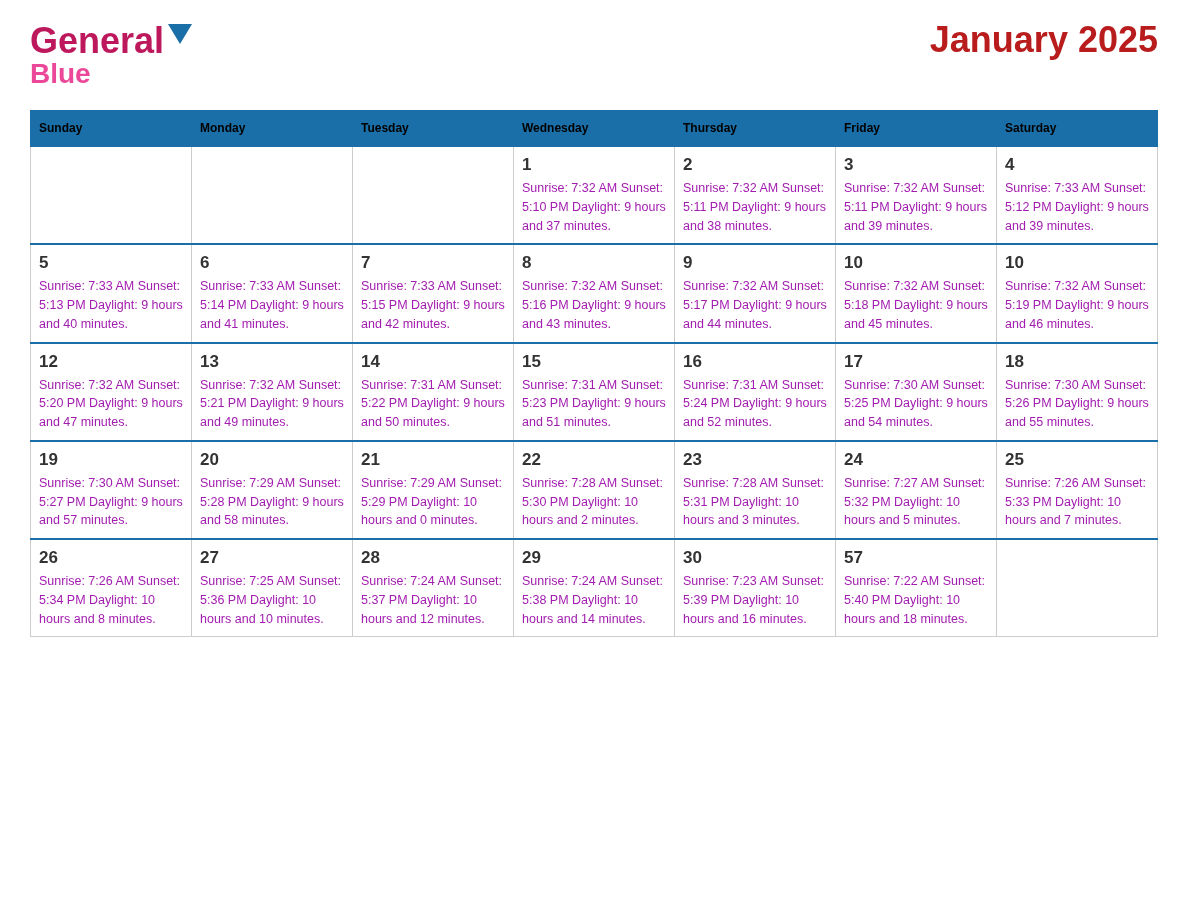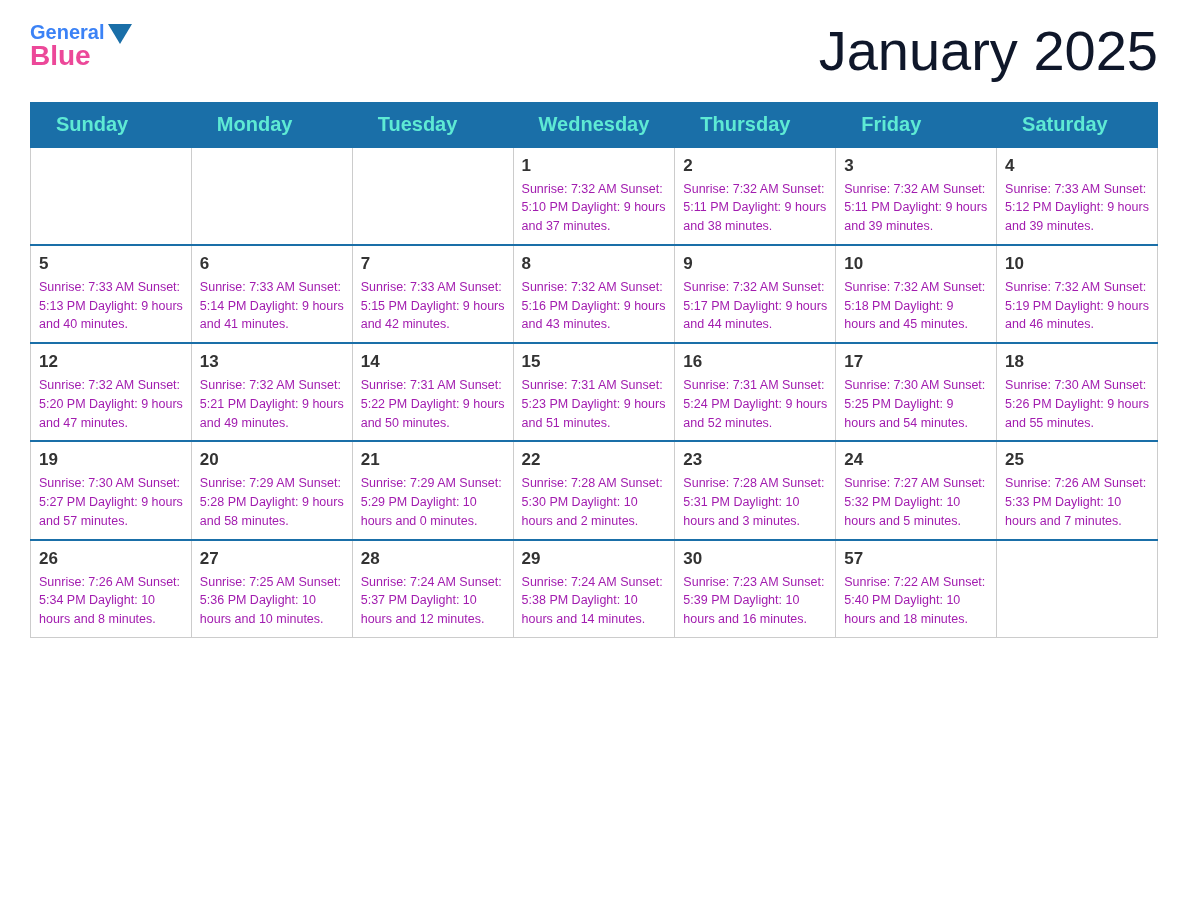"General" .logo-general { align-items: flex-end -> flex-start; color: #3b82f6 -> #be185d; font-size: 20px -> 36px }
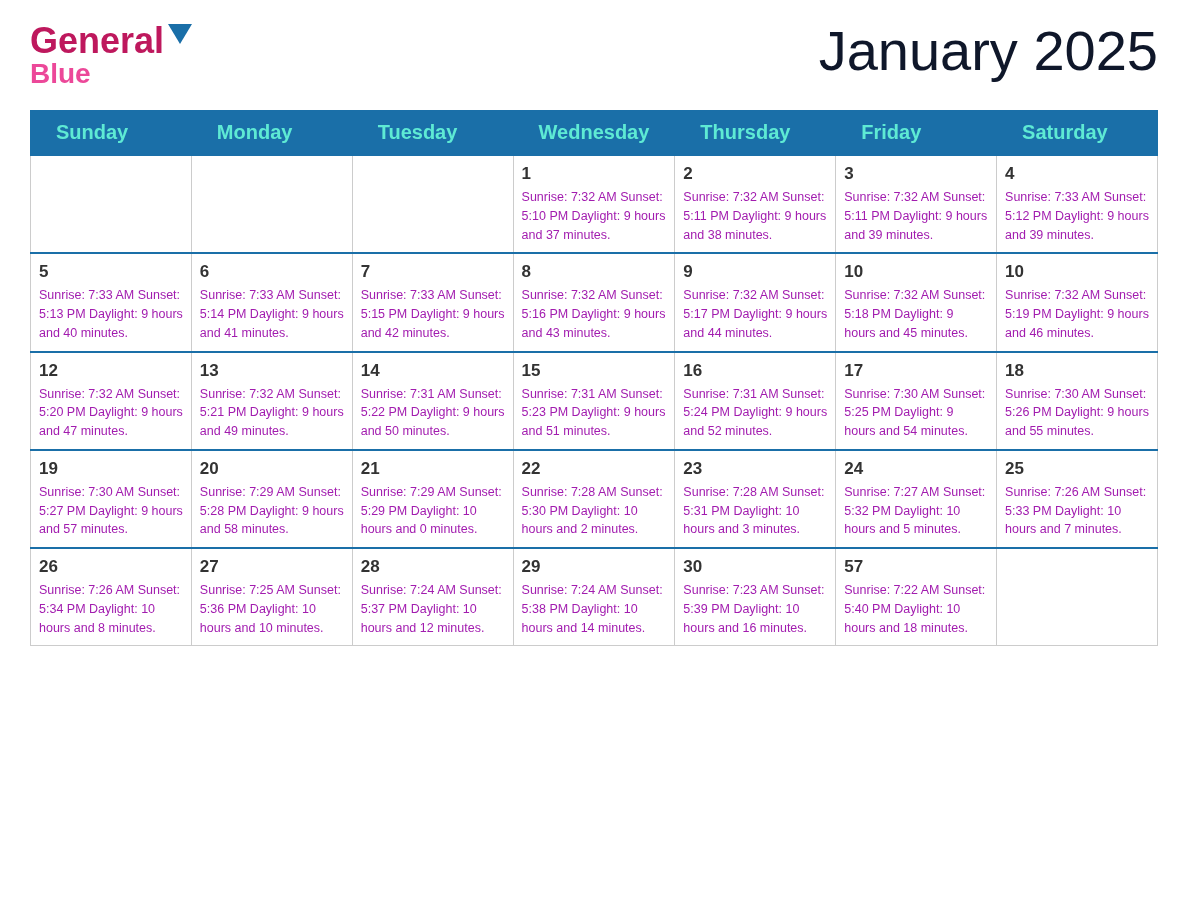"January 2025" .title-block h1 { color: #0f172a -> #b91c1c; font-size: 56px -> 36px; font-weight: normal -> bold }
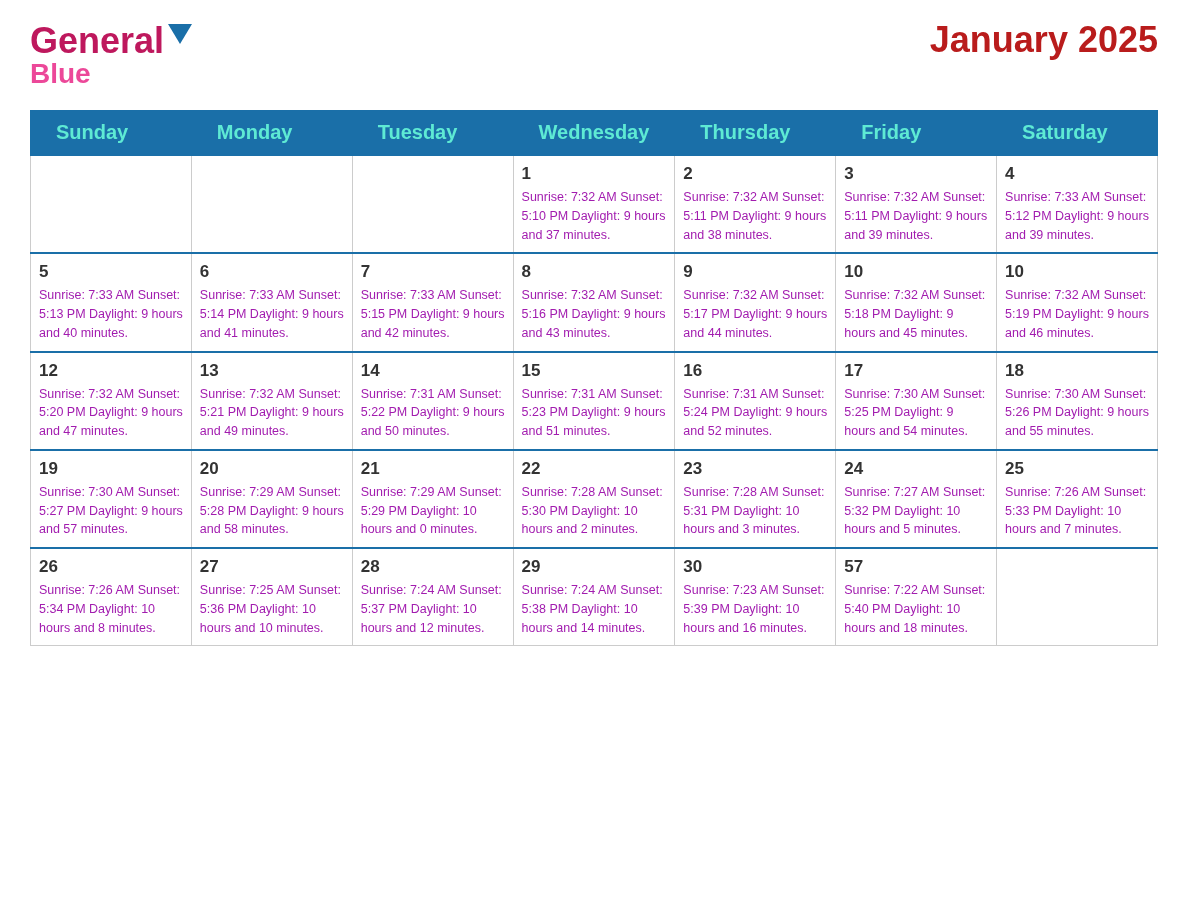"Sunday" .calendar thead tr th { color: #5eead4 -> #000000; font-size: 20px -> 12px; padding: 10px 25px -> 10px 8px }
